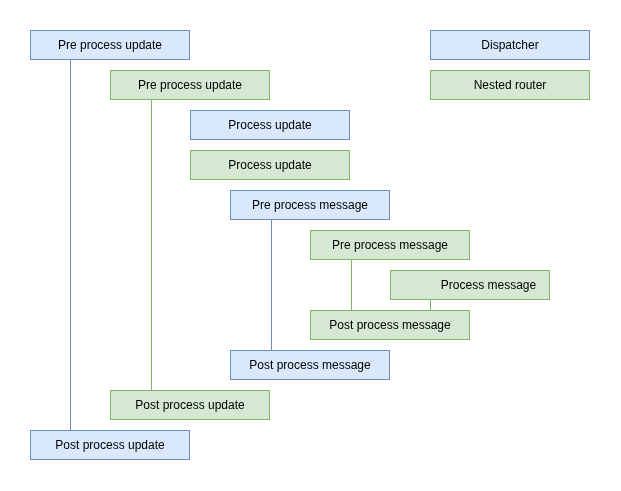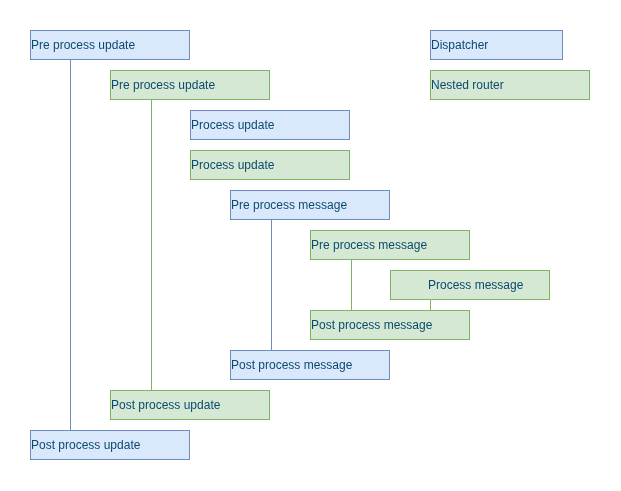"Pre process update" .node { color: #0c4a6e -> #000000; justify-content: flex-start -> center }
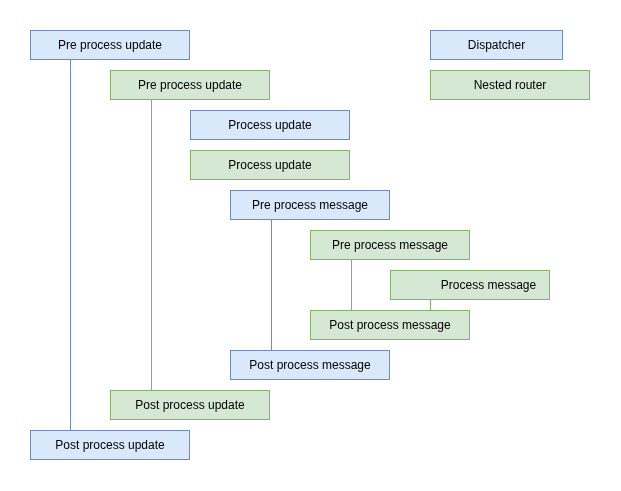"Dispatcher" div.node { width: 133px -> 160px }
